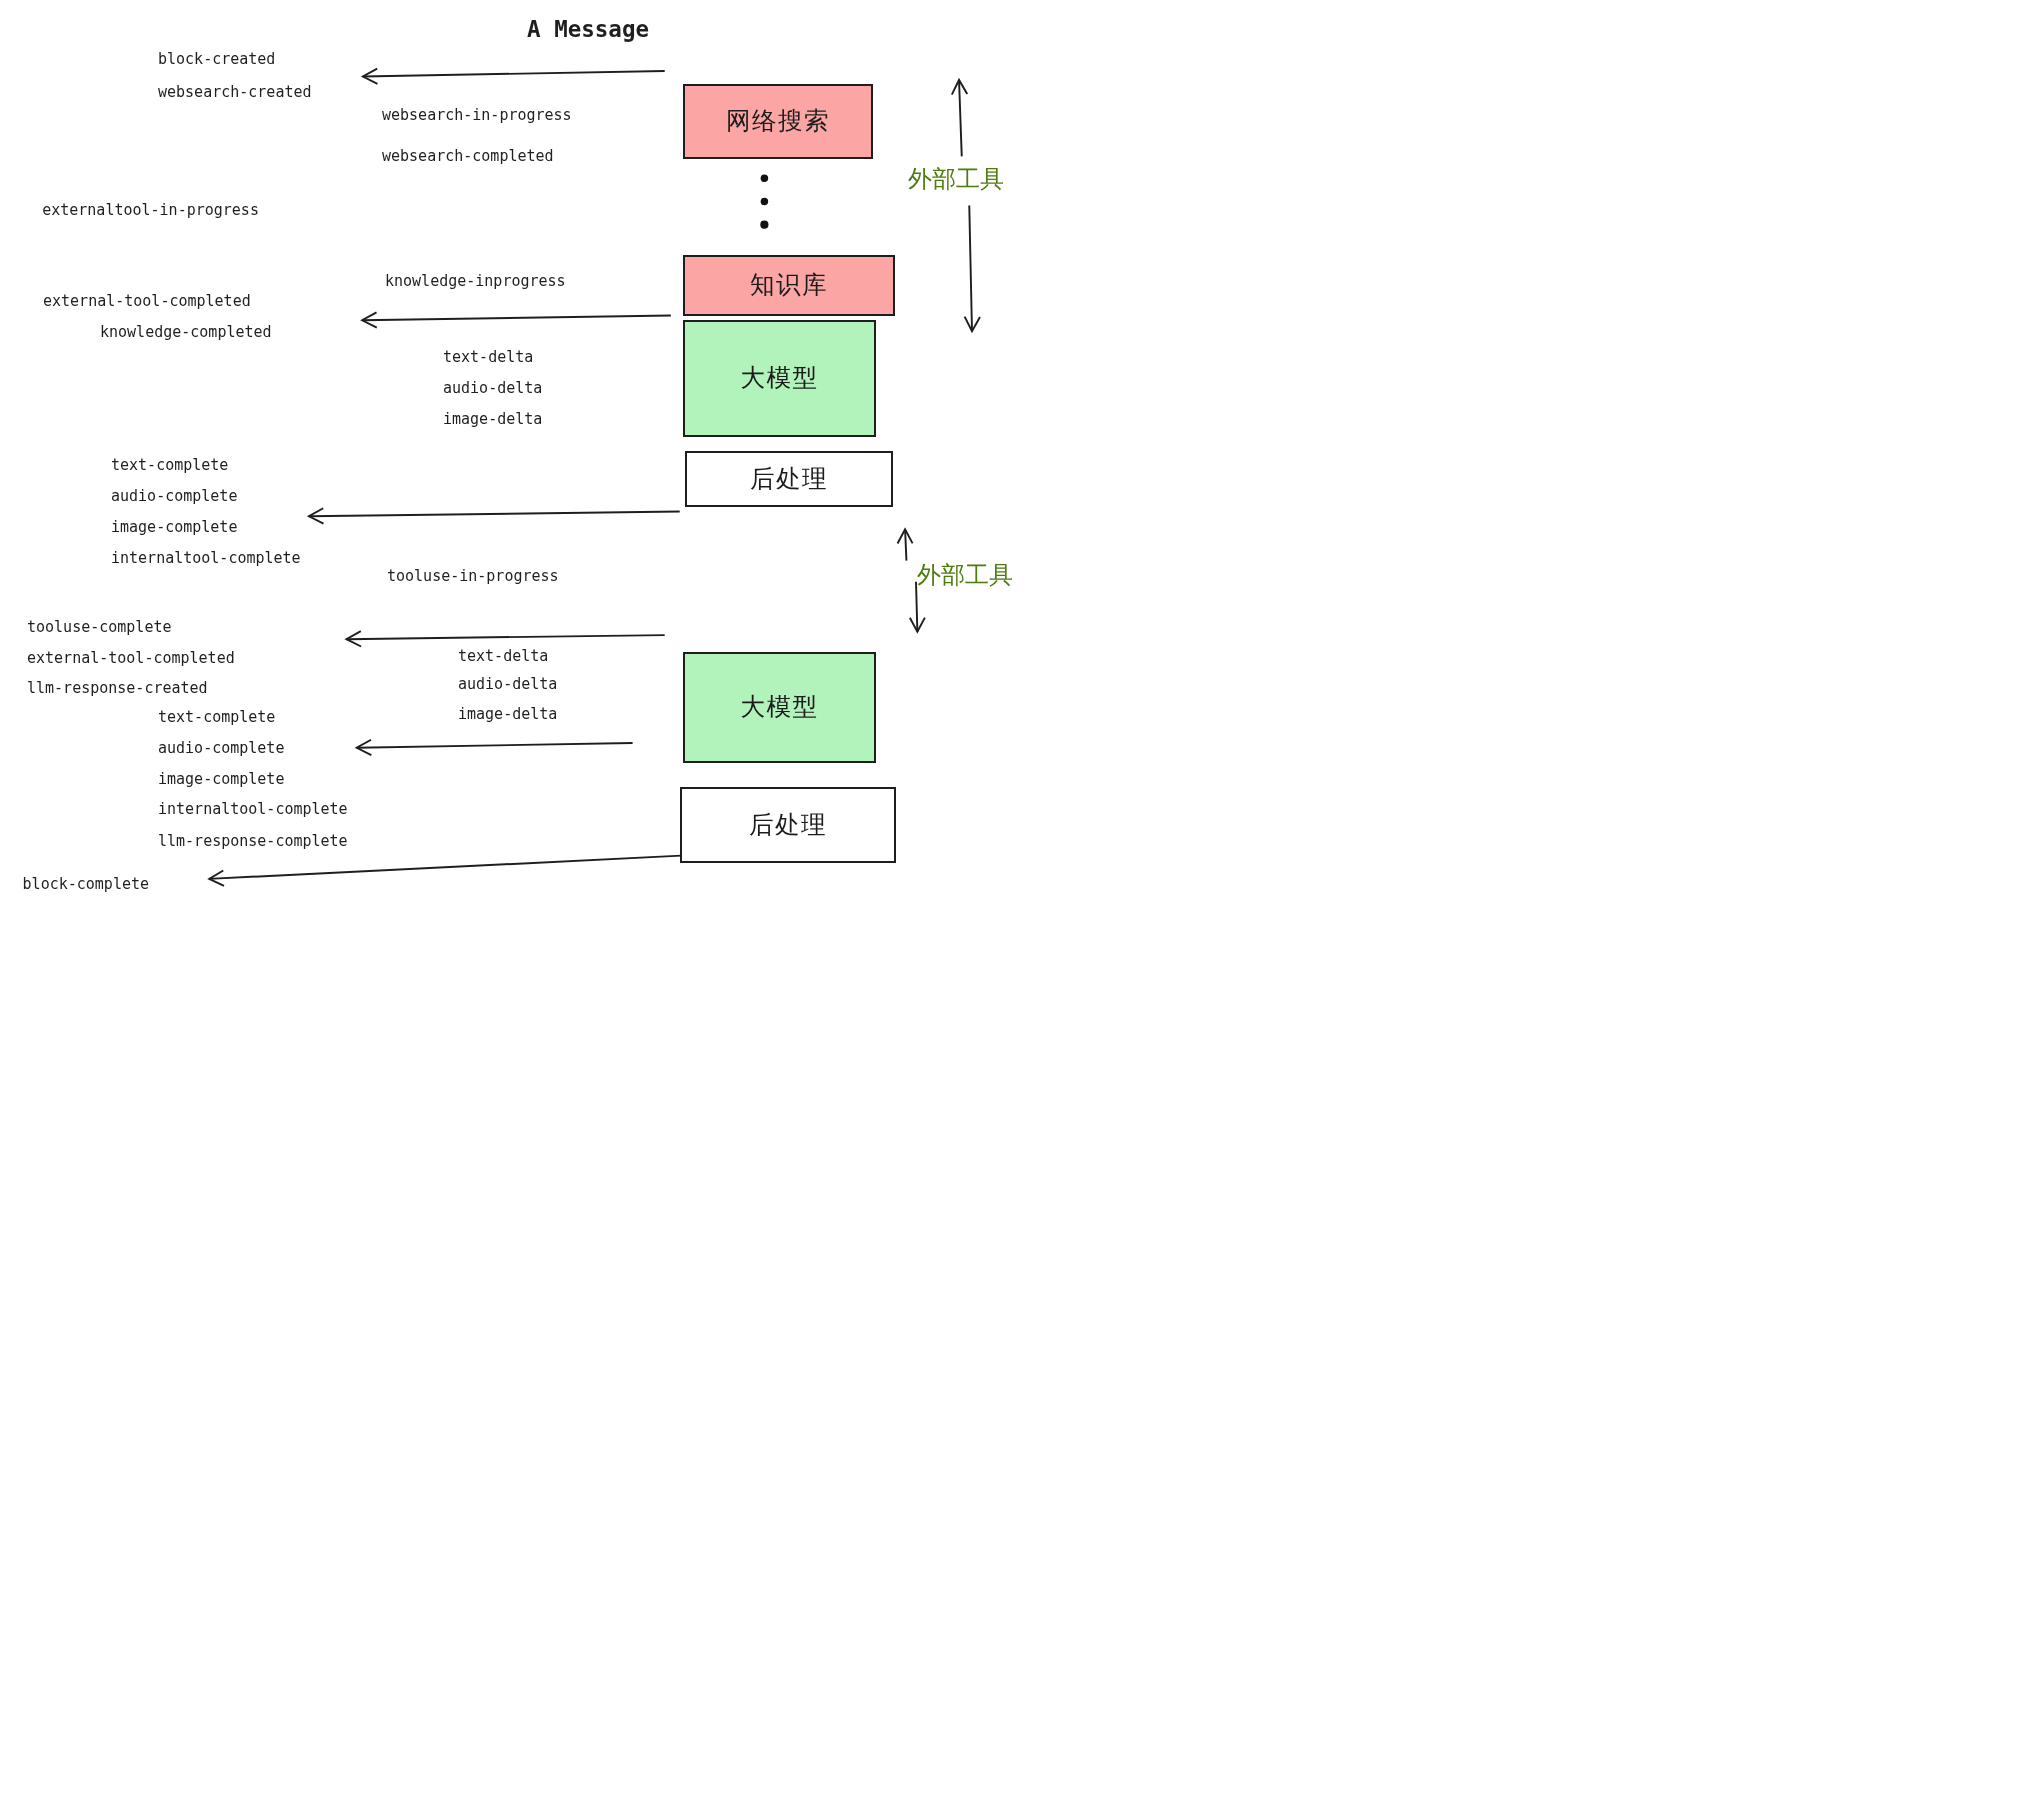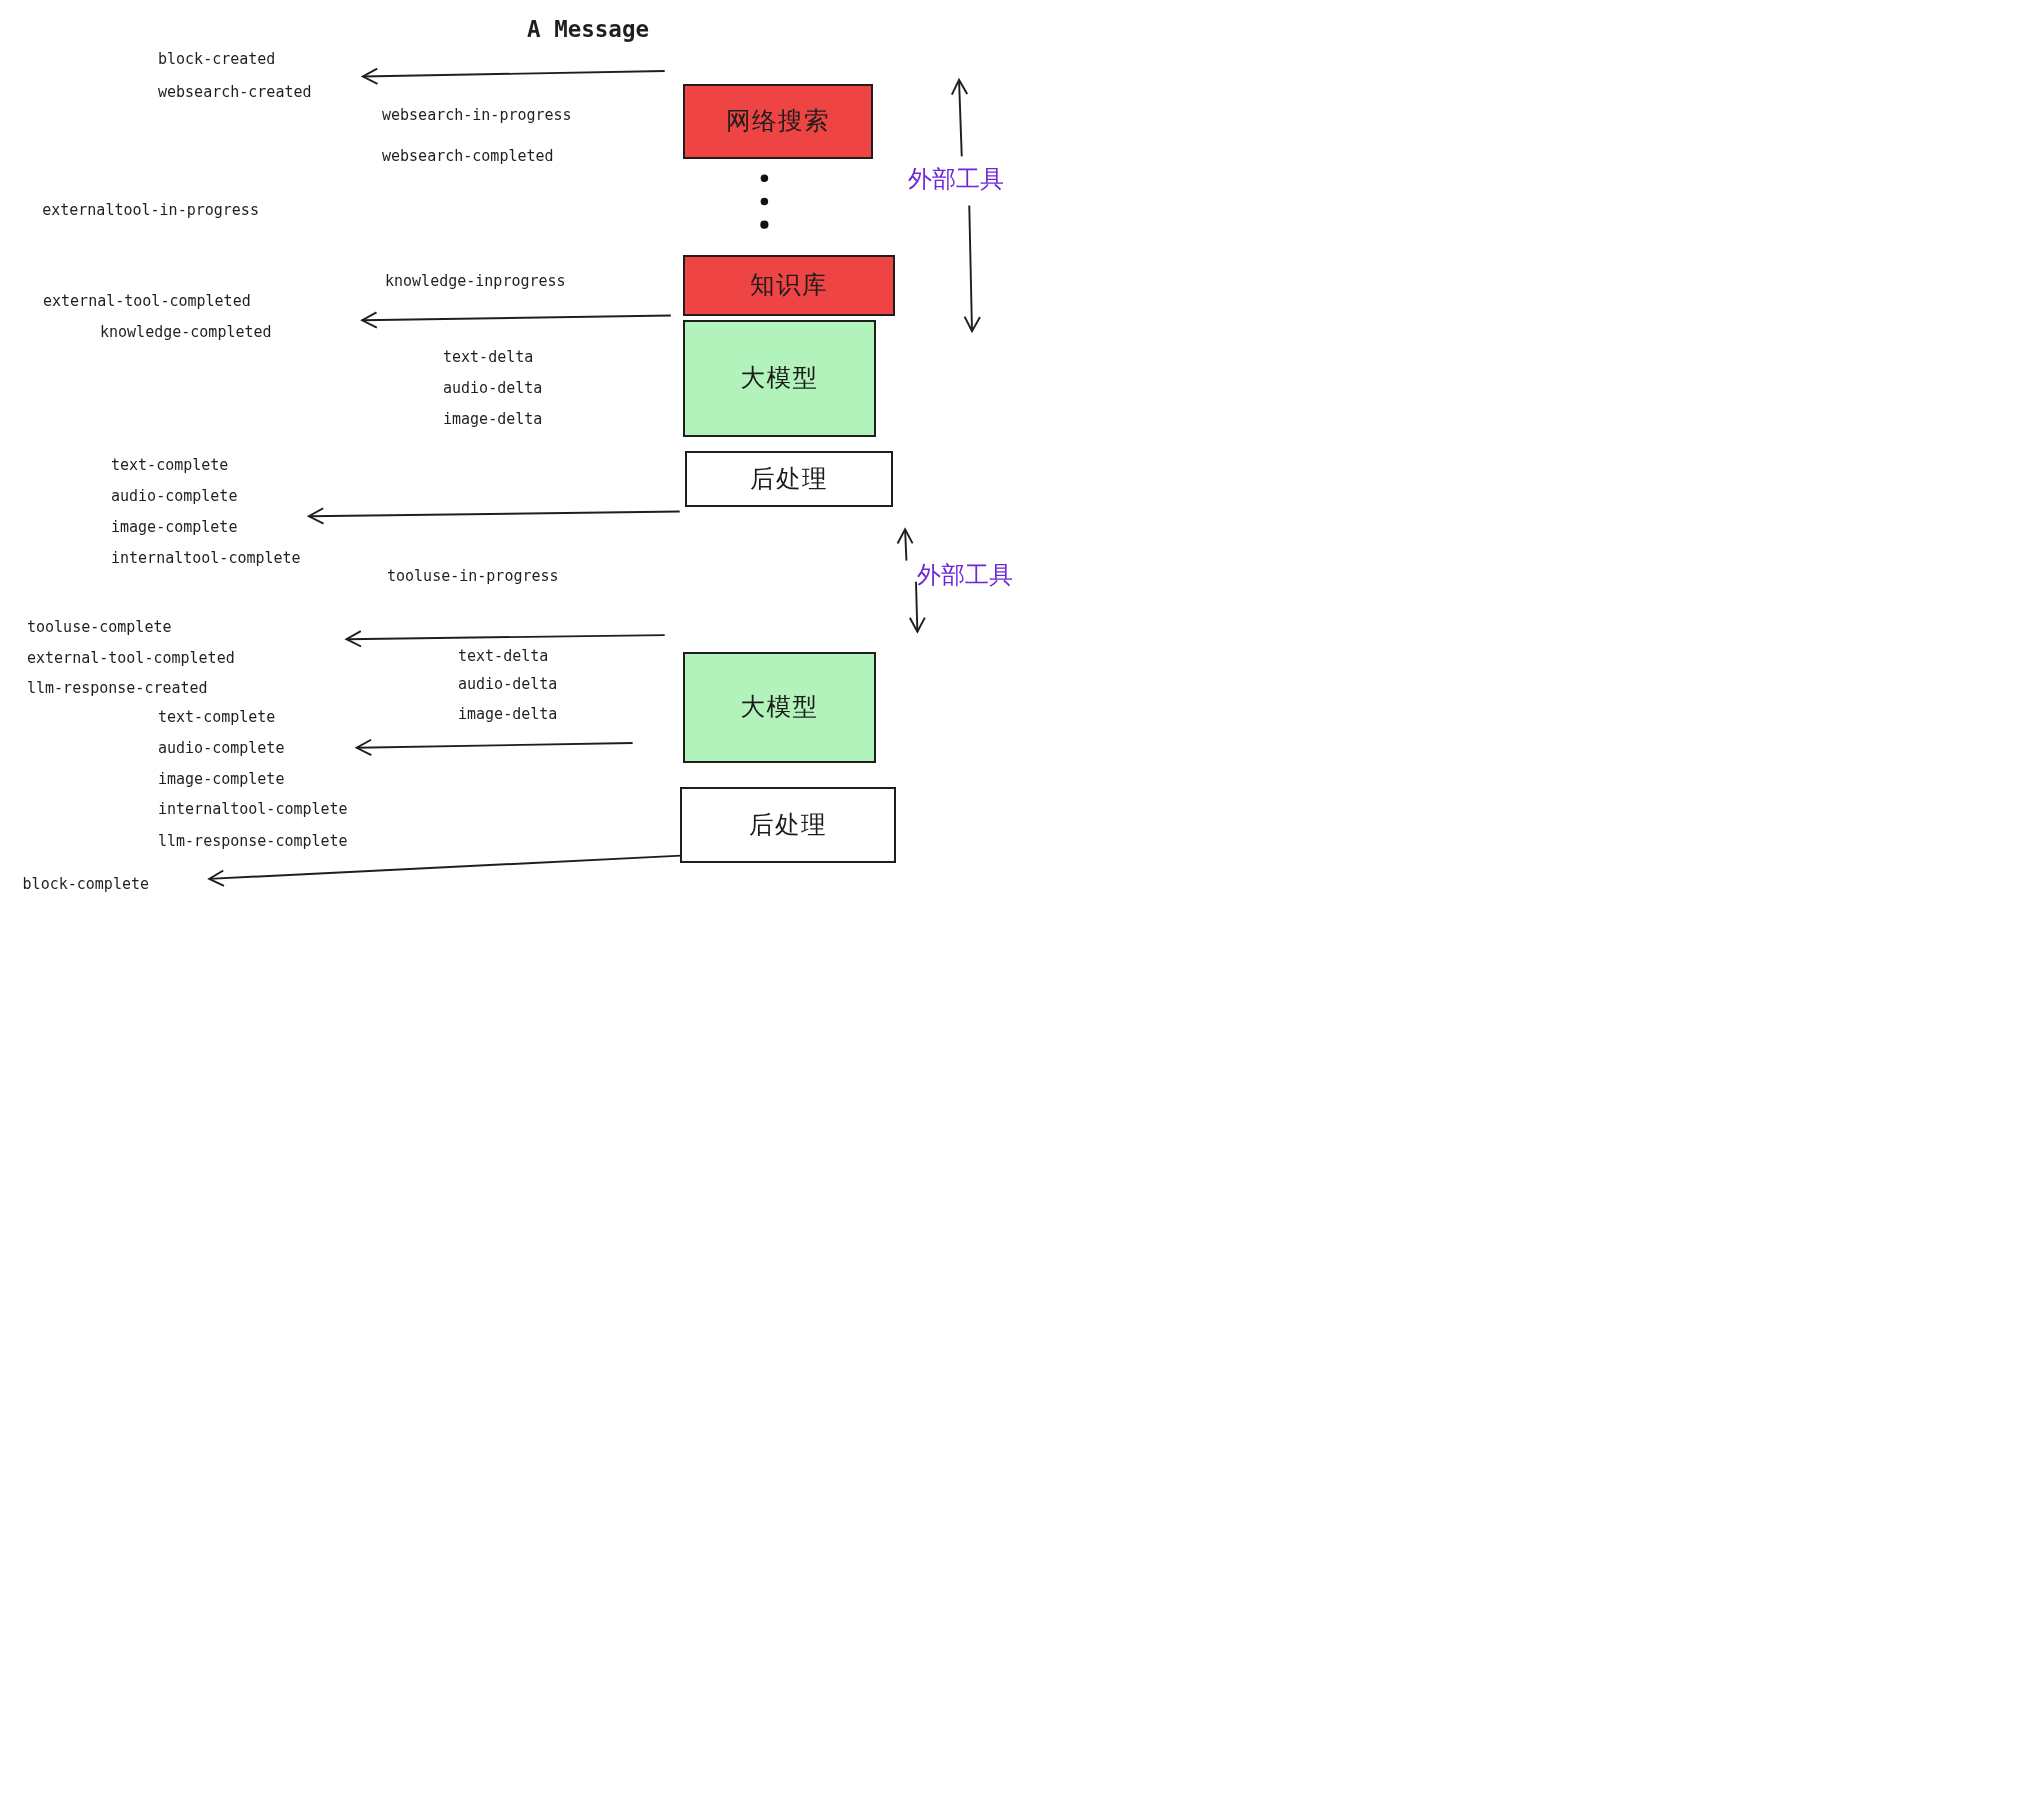"网络搜索" .pink { background: #ef4444 -> #fca5a5 }
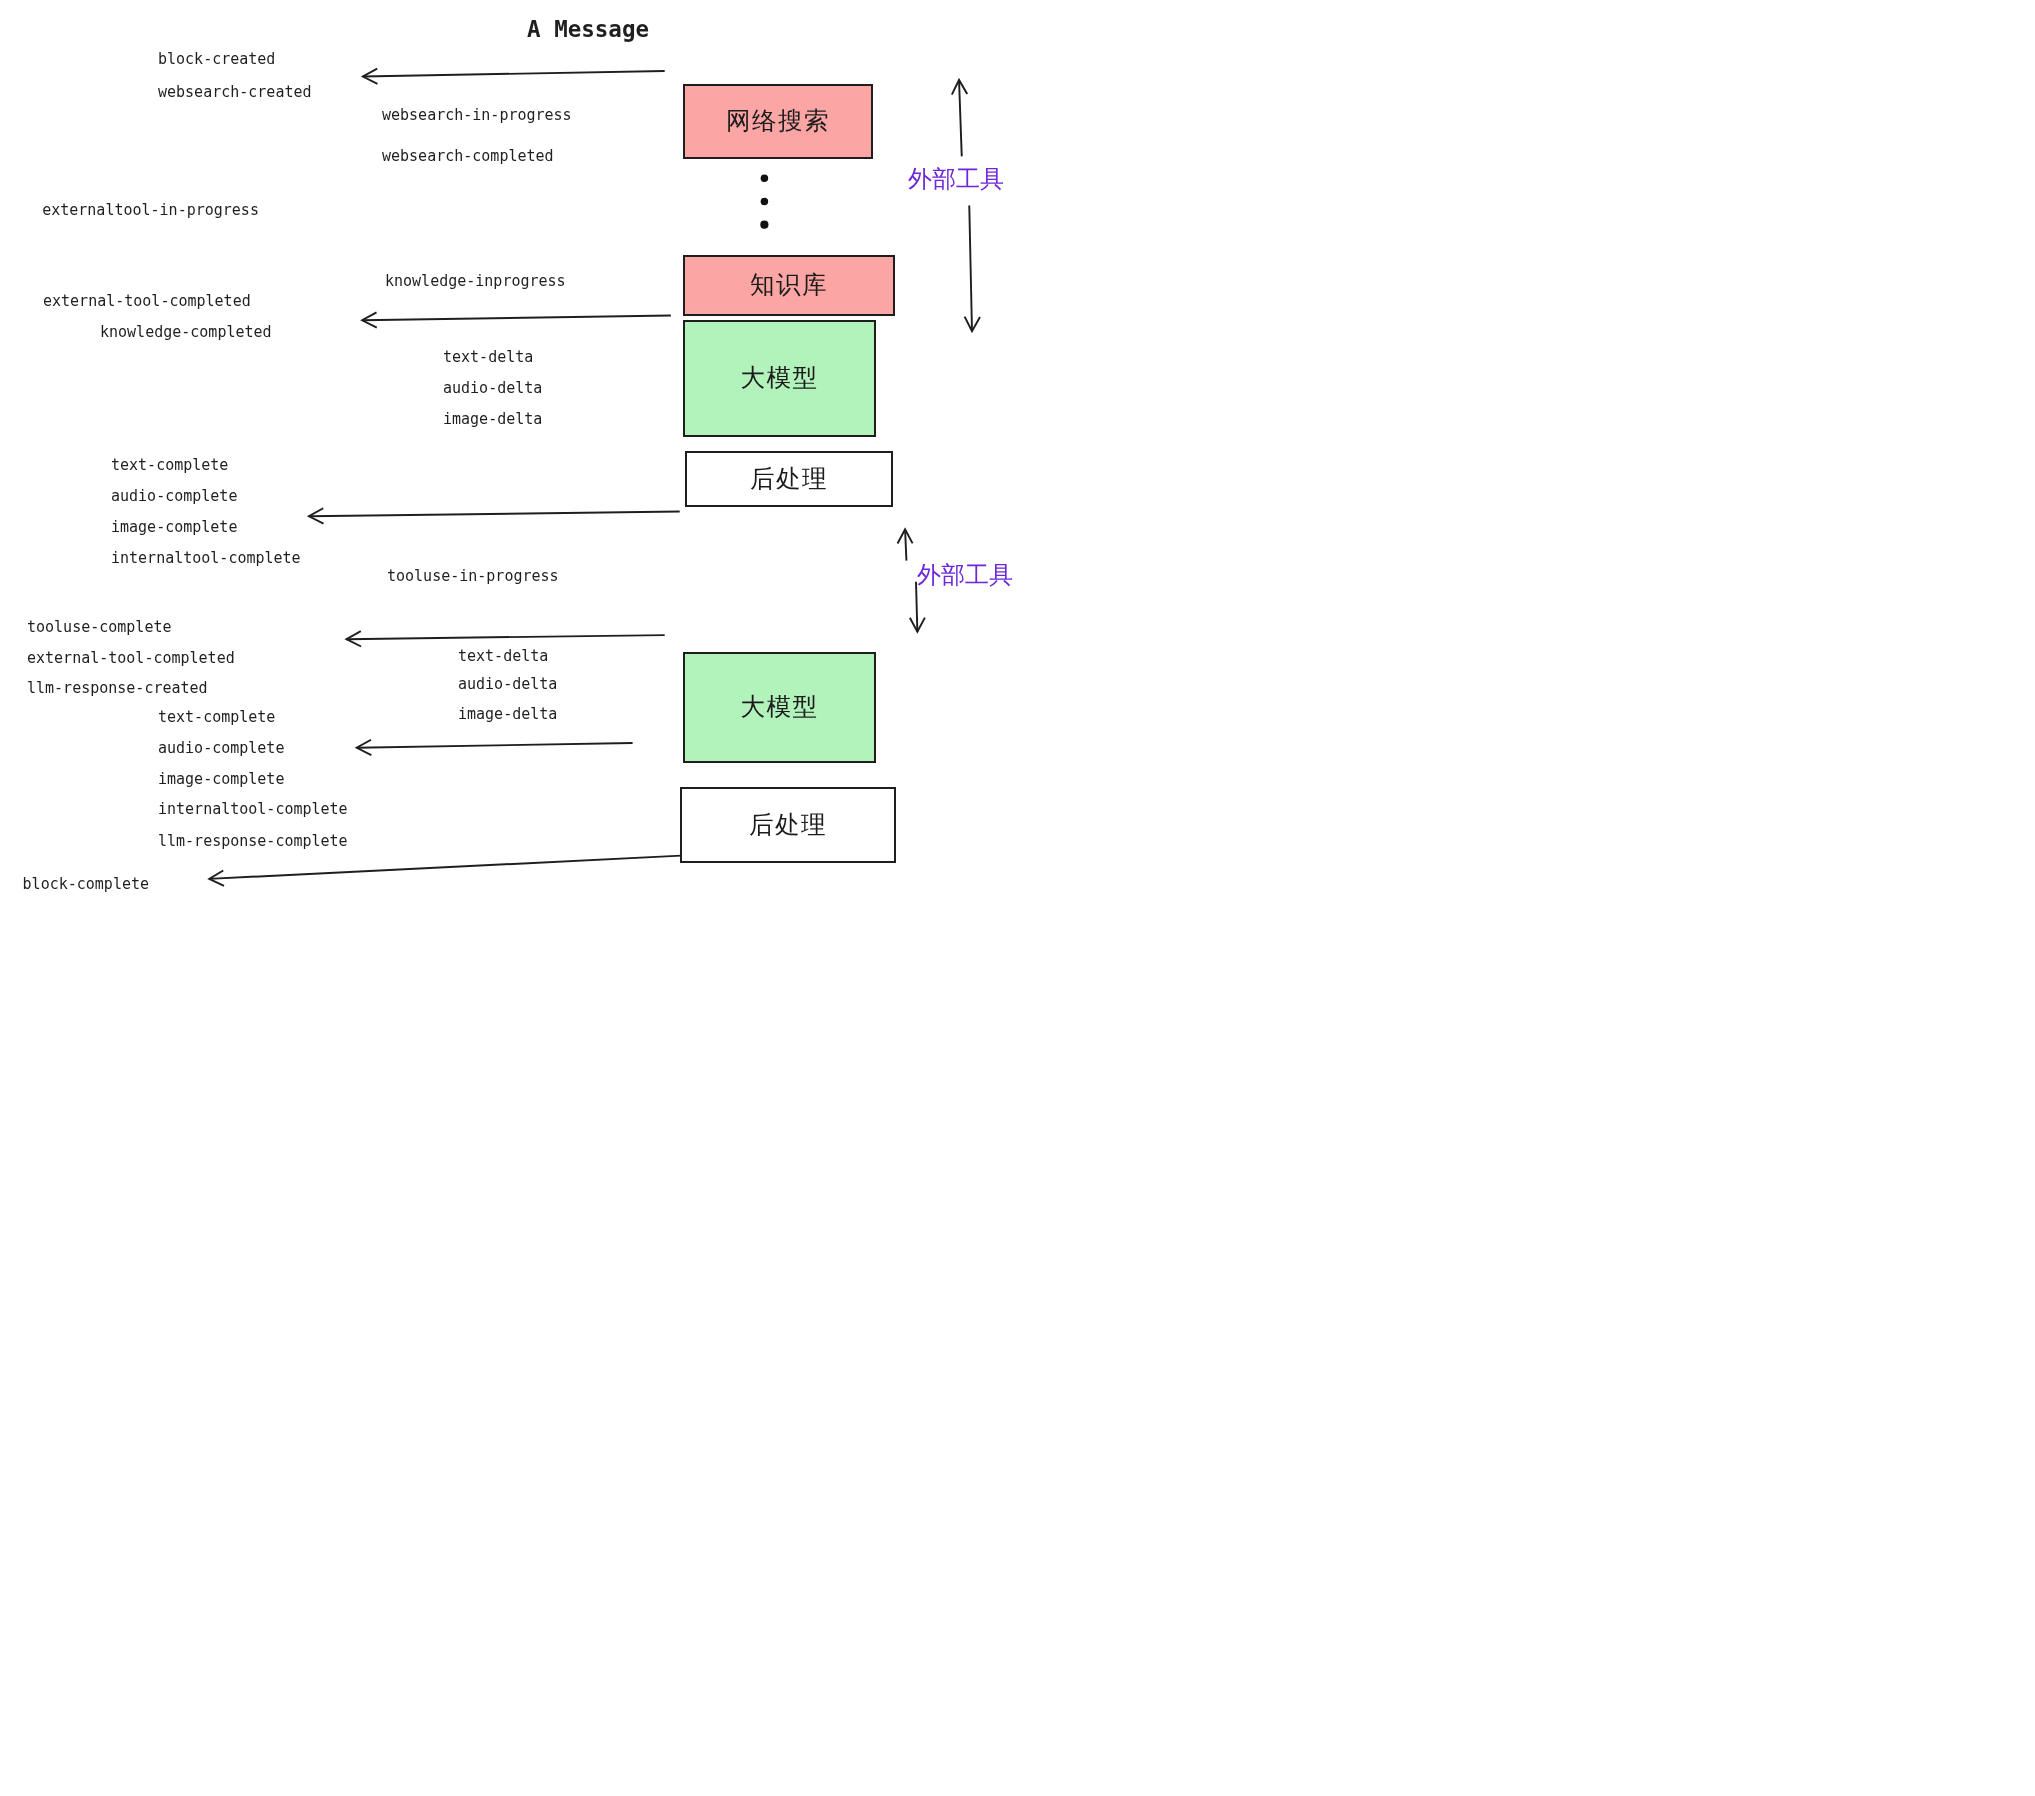"外部工具" .side-label { color: #6d28d9 -> #4d7c0f }
